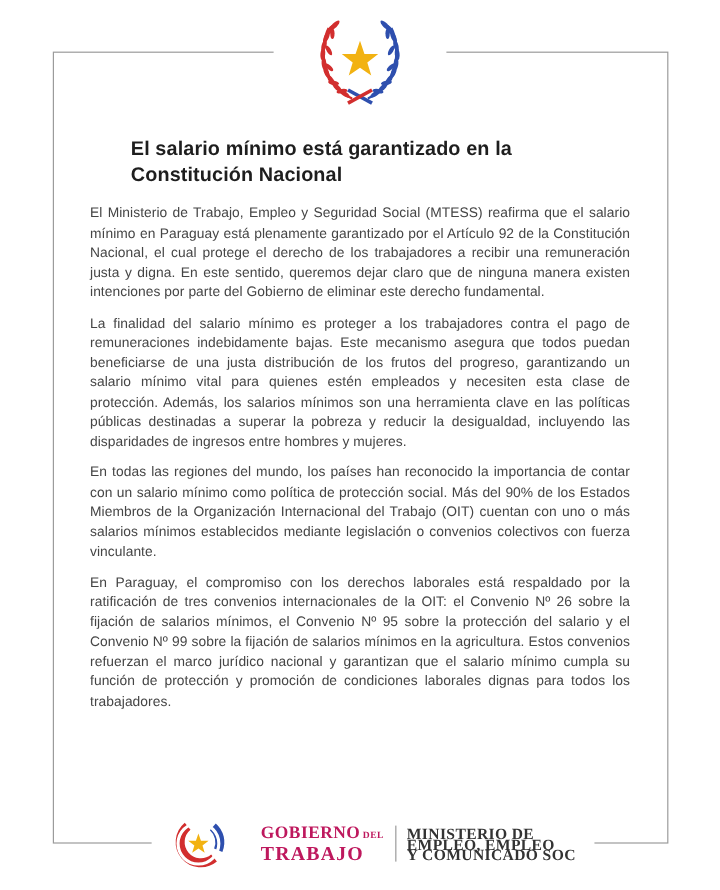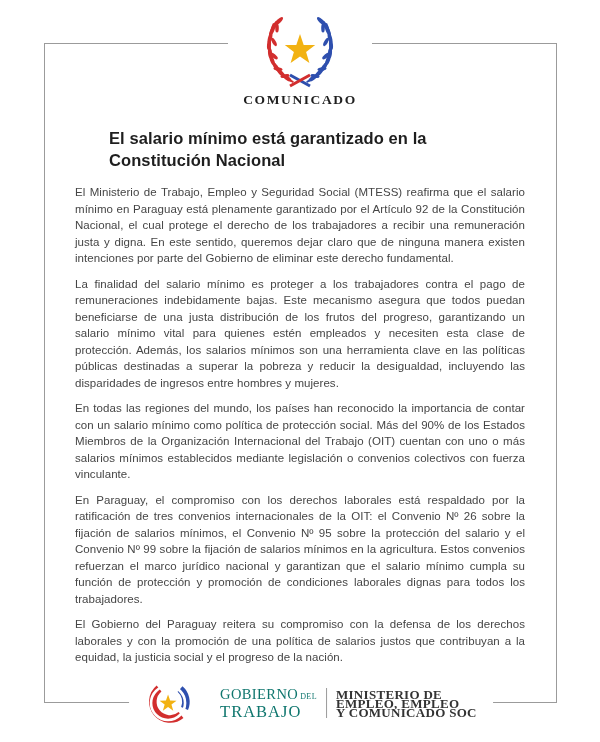"COMUNICADO" div.kicker { html: <div>COMUNICADO</div> -> none }
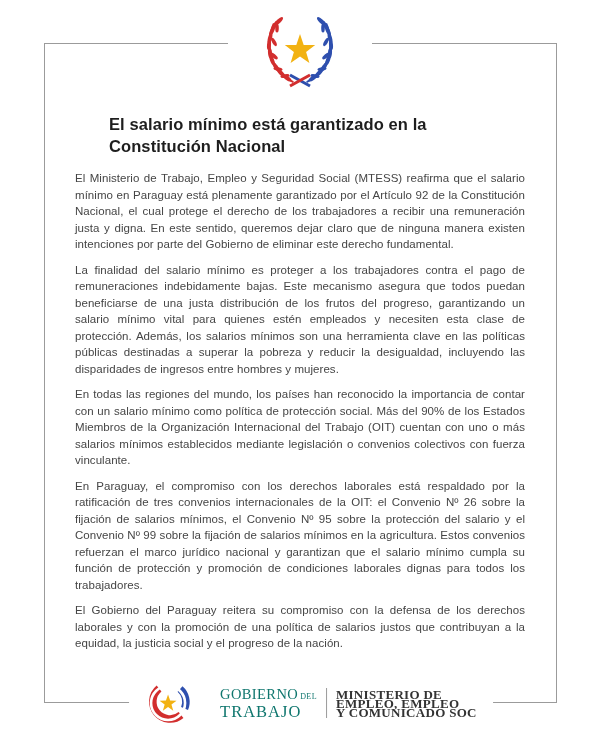"El Gobierno del Paraguay reitera" p { html: <p>El Gobierno del Paraguay reitera su compromiso con la defensa de los derechos laborales y con la promoción de una política de salarios justos que contribuyan a la equidad, la justicia social y el progreso de la nación.</p> -> none }
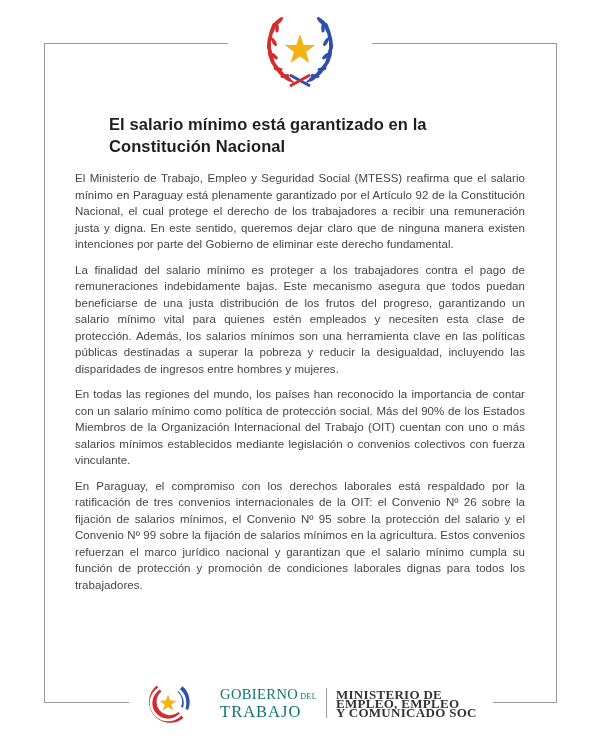"GOBIERNO DEL" .gov-name { color: #0f766e -> #be185d; font-weight: normal -> bold }
